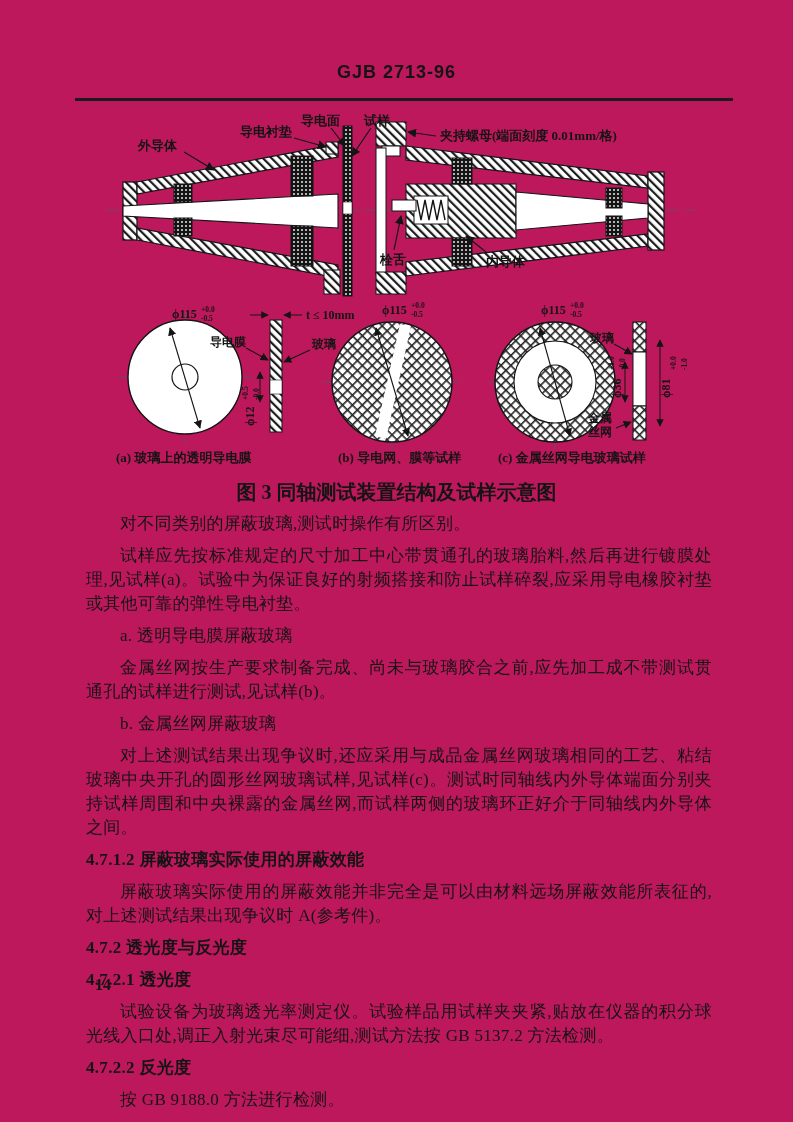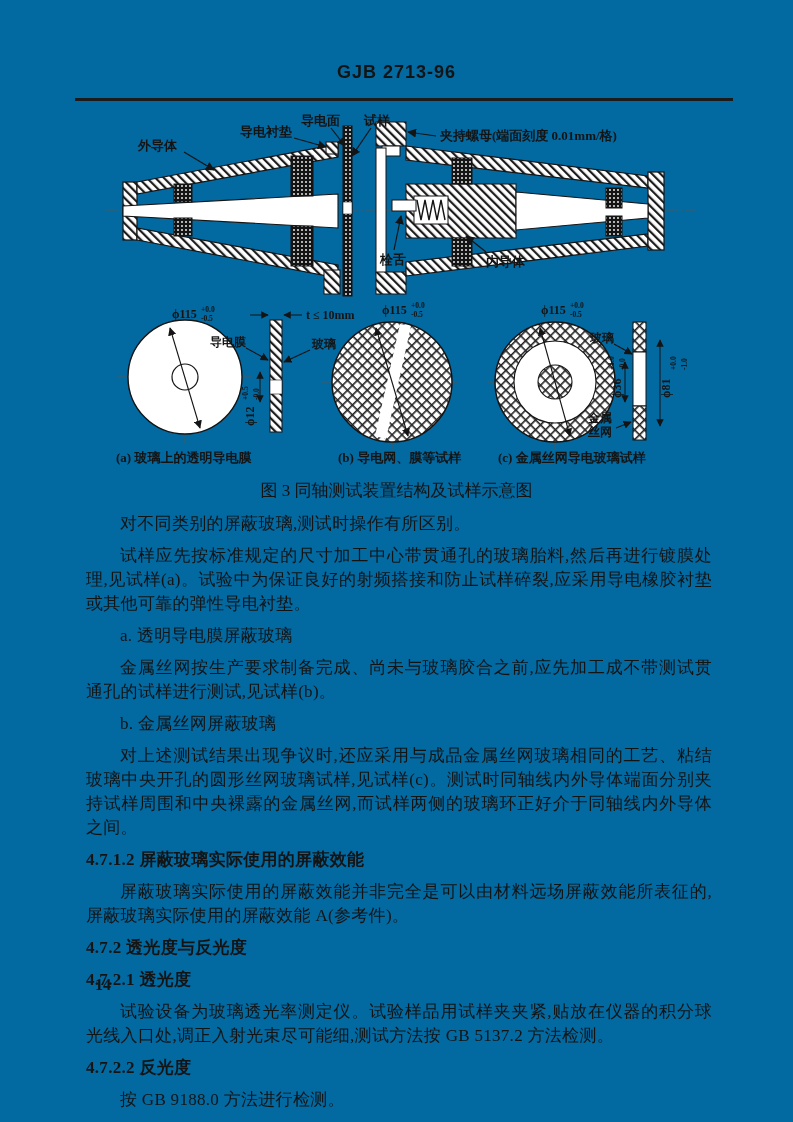"GJB 2713-96" .page { background: #0369a1 -> #be185d }
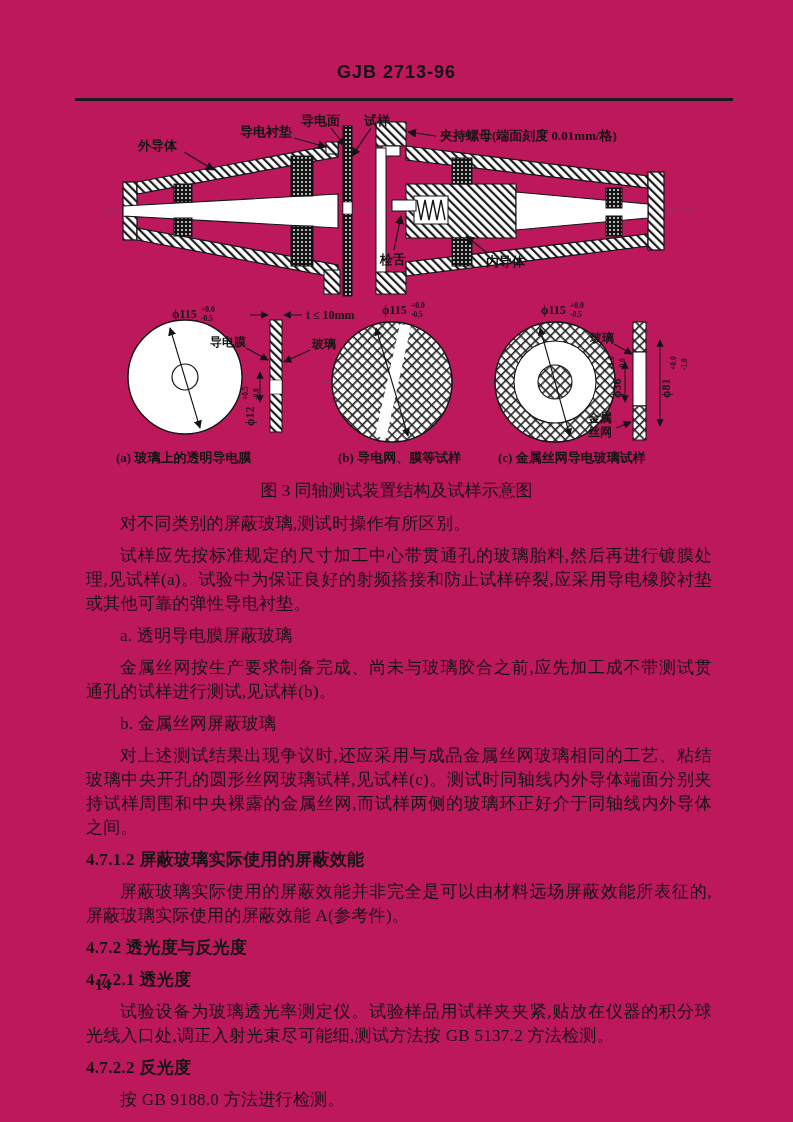"图 3 同轴测试装置结构及试样示意图" .fig-caption { font-size: 17px -> 20px; font-weight: normal -> bold }
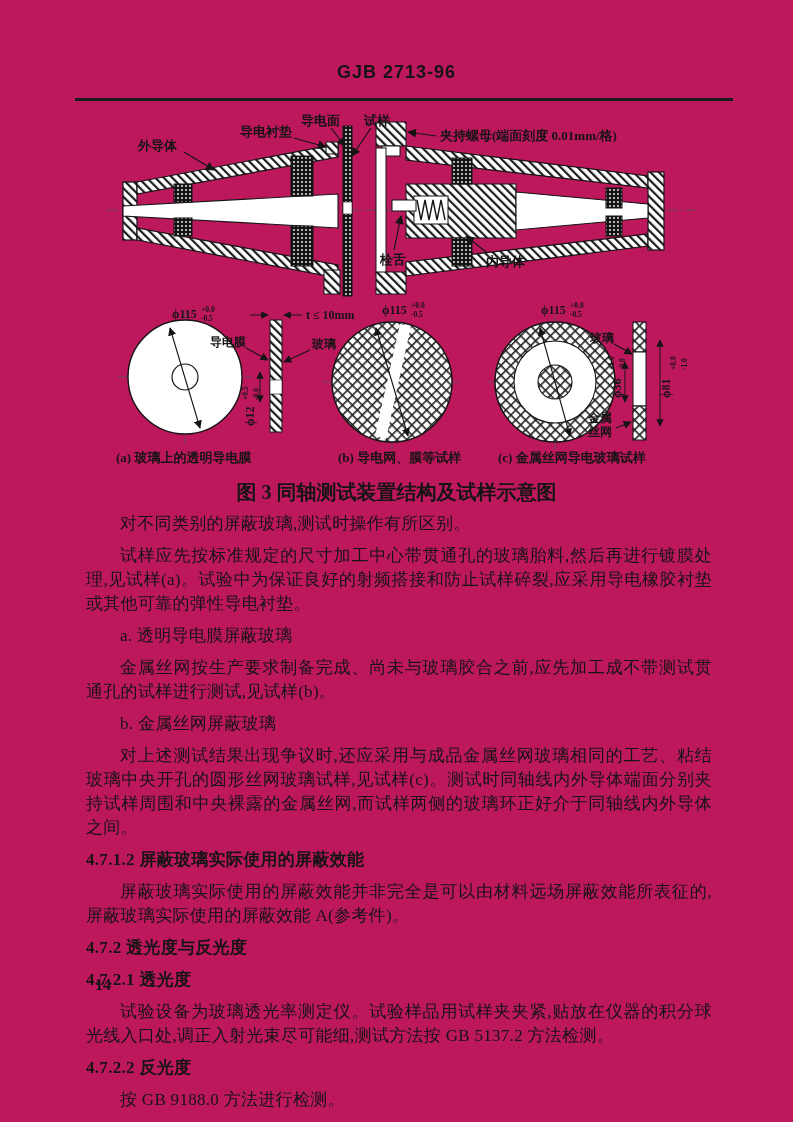"屏蔽玻璃实际使用的屏蔽效能并非完全是可以由材料远场屏蔽效能所表征的,屏蔽玻璃实际" p.indent { text: ,屏蔽玻璃实际使用的屏蔽效能 -> ,对上述测试结果出现争议时 }
